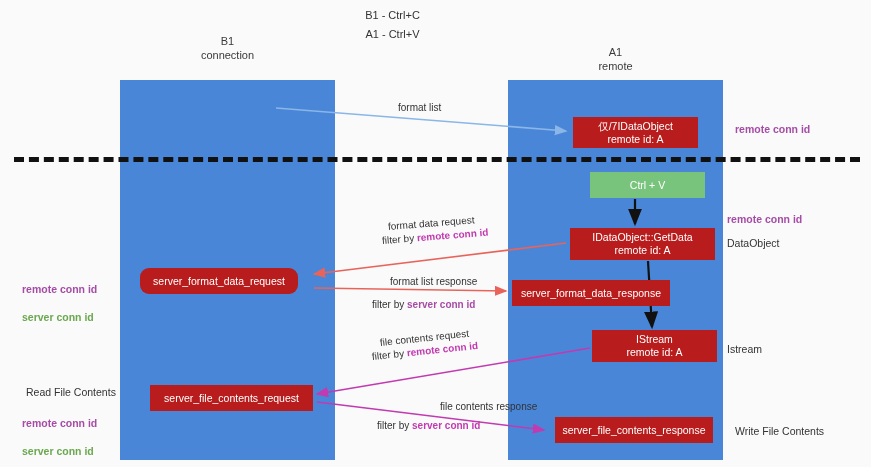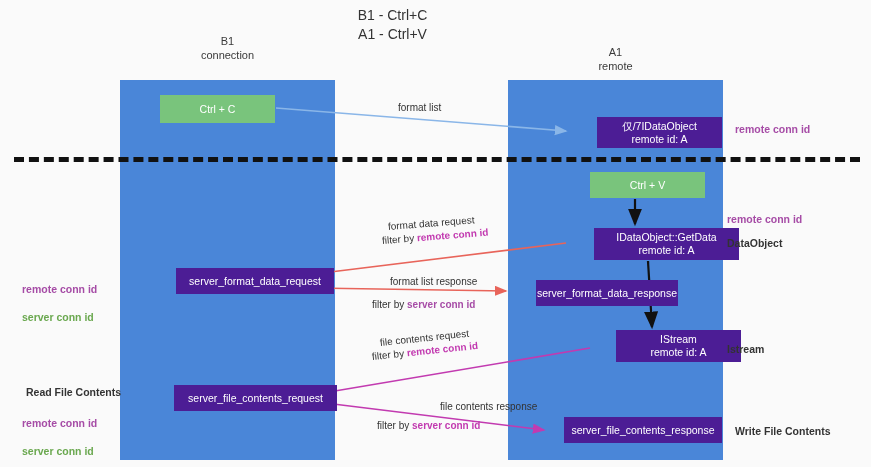"B1 - Ctrl+C" .title { font-size: 14px -> 11px }
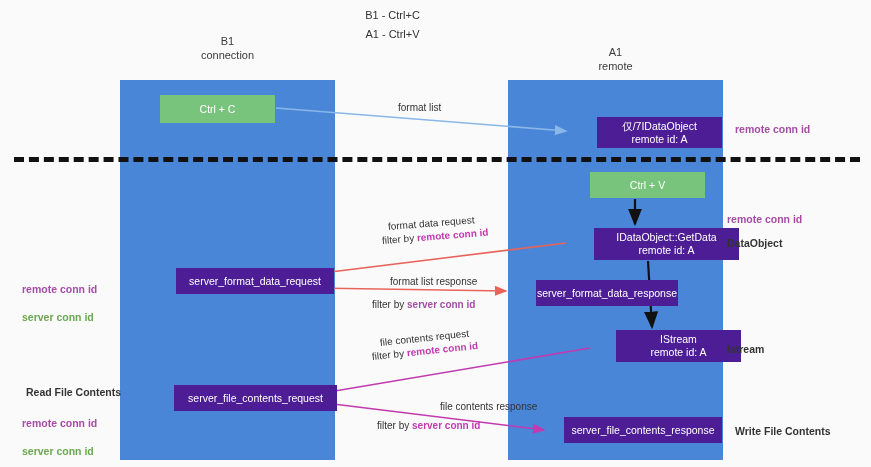"Ctrl + C" div.box { html: <div>Ctrl + C</div> -> none }
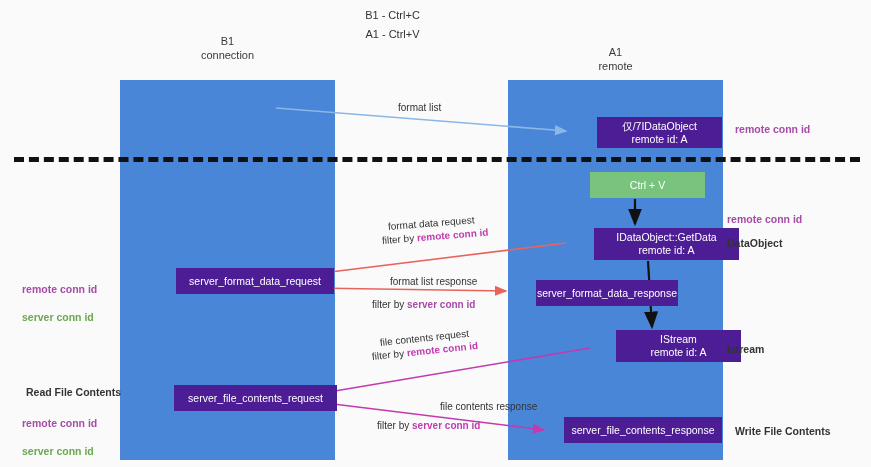"仅/7IDataObject" .box-orange { background: #4c1d95 -> #b91c1c; margin-left: 24px -> none }
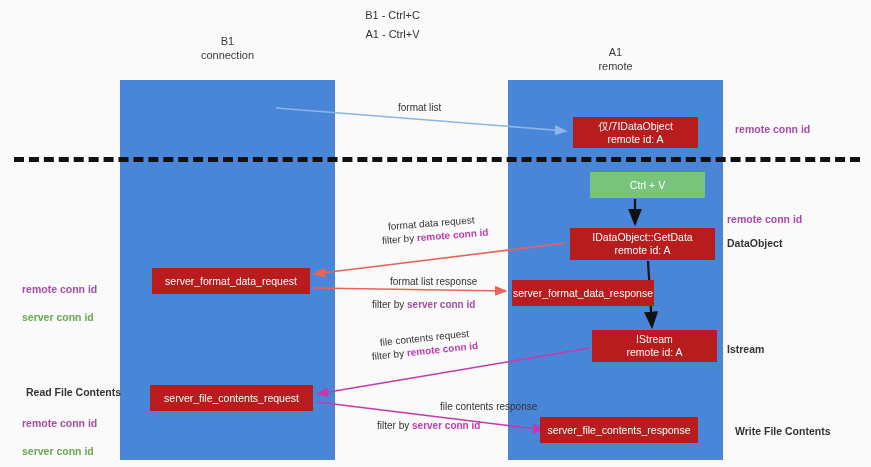"DataObject" .lbl-dark { font-weight: bold -> normal }
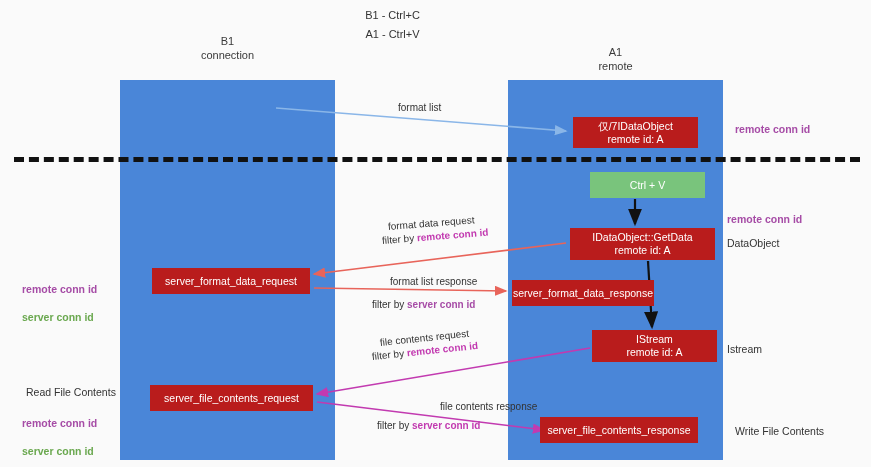"server_format_data_request" .bx-fmtreq { border-radius: none -> 9px; left: 152px -> 140px }
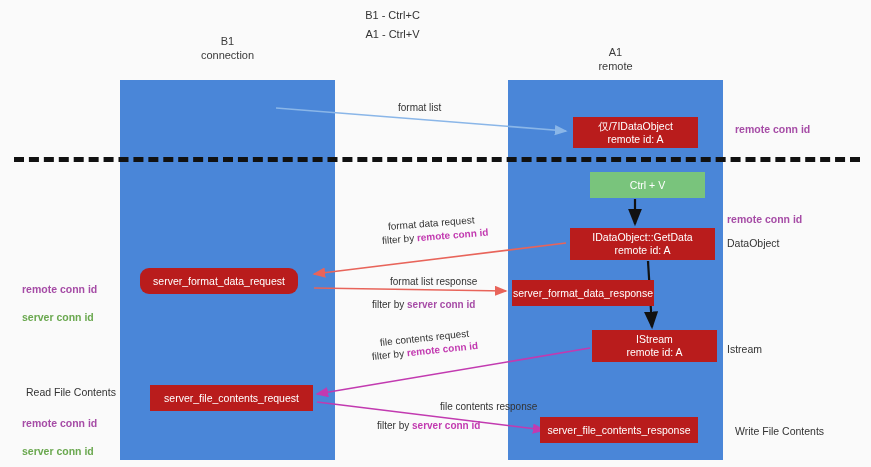"server_format_data_response" .bx-fmtresp { width: 142px -> 158px }
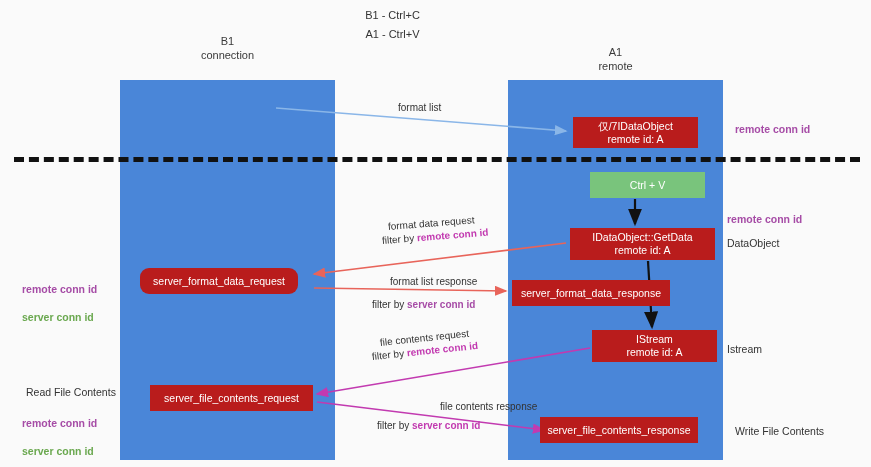"server_file_contents_response" .bx-fileresp { left: 540px -> 555px }
